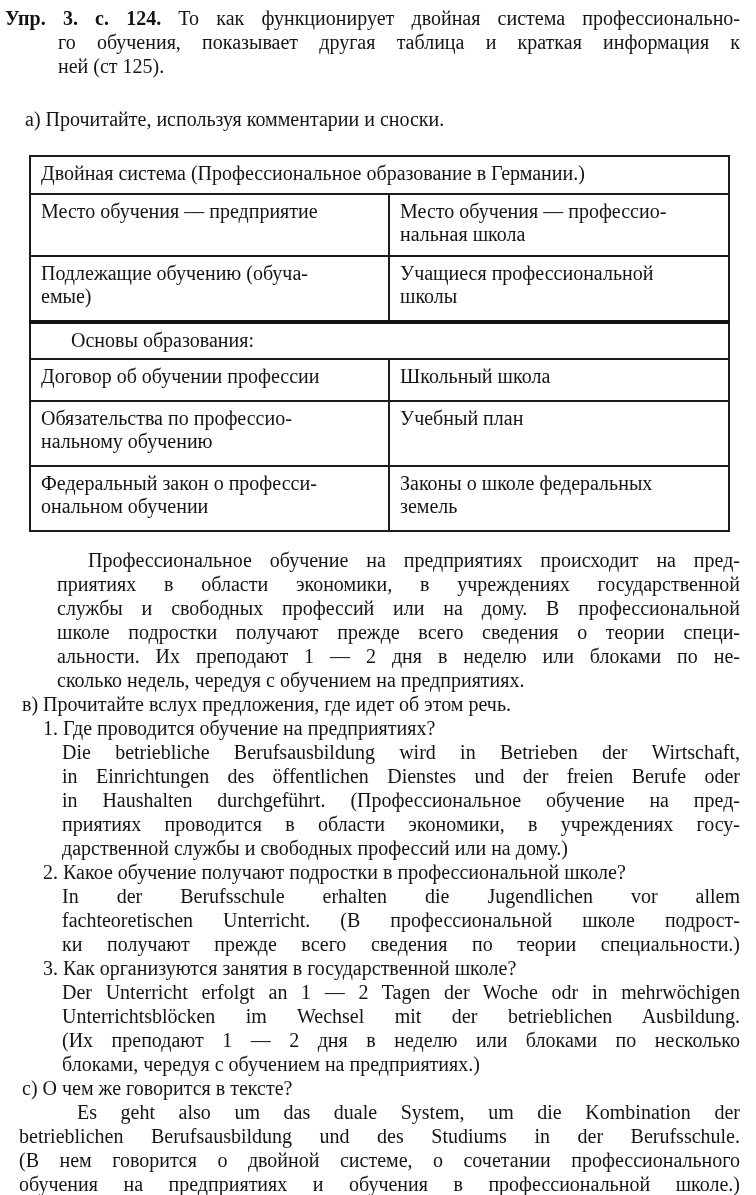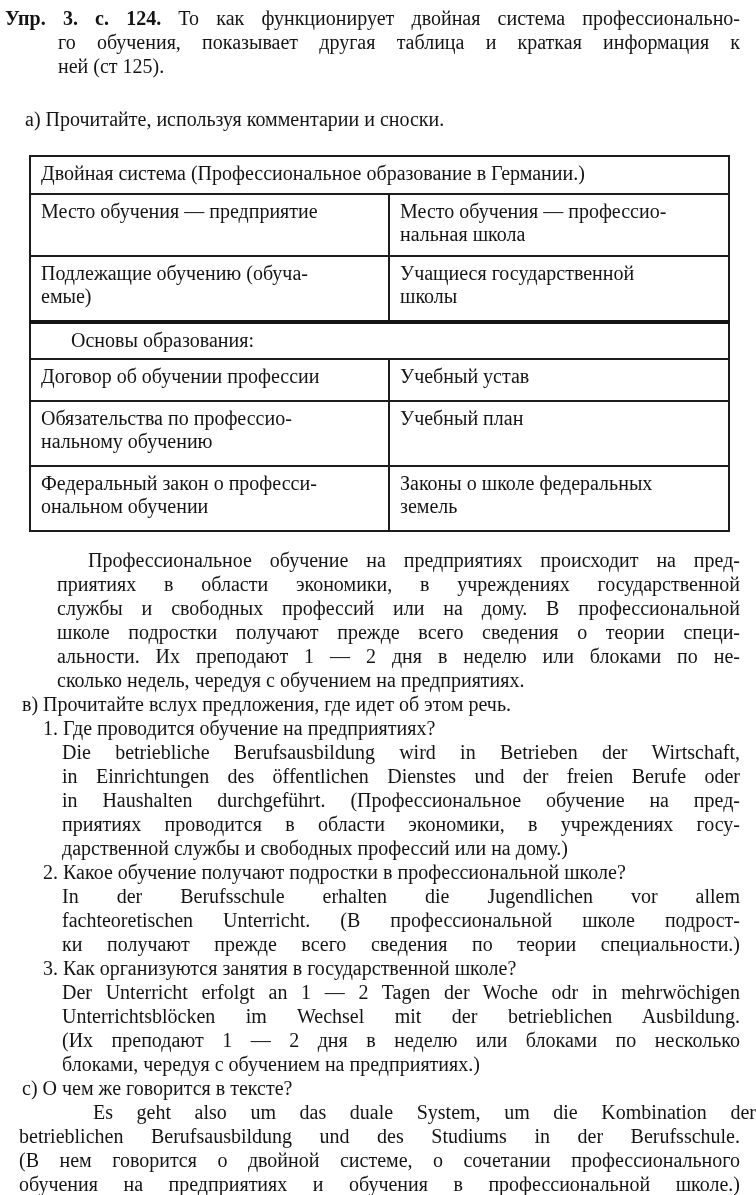"Учащиеся государственной" td { text: государственной -> профессиональной }
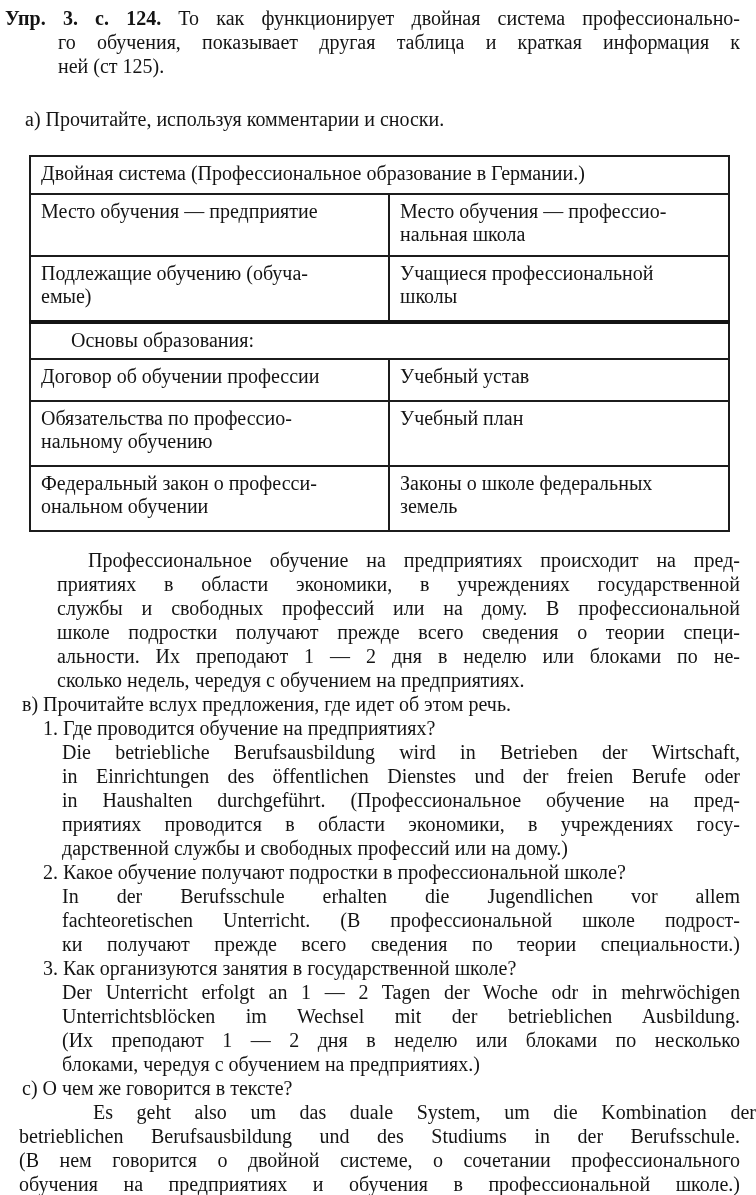"Учебный устав" td { text: Учебный устав -> Школьный школа }
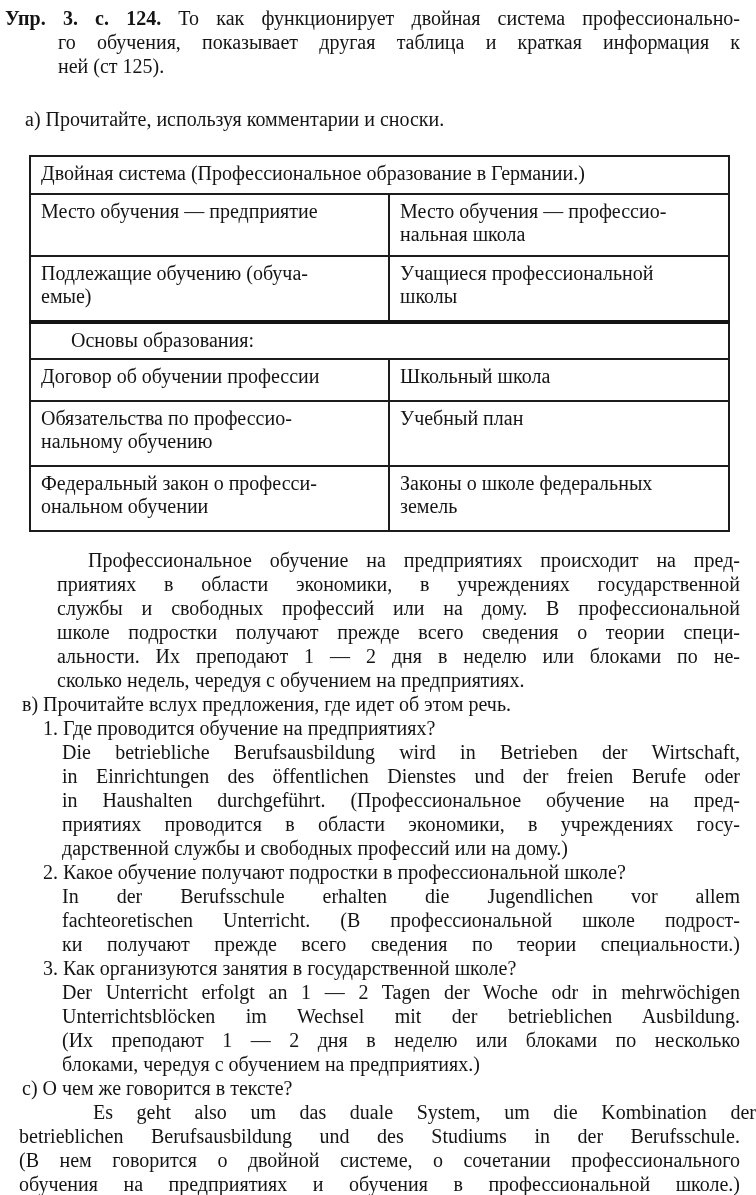"Es geht also um das" .concl .l1 { margin-left: 74px -> 58px }
